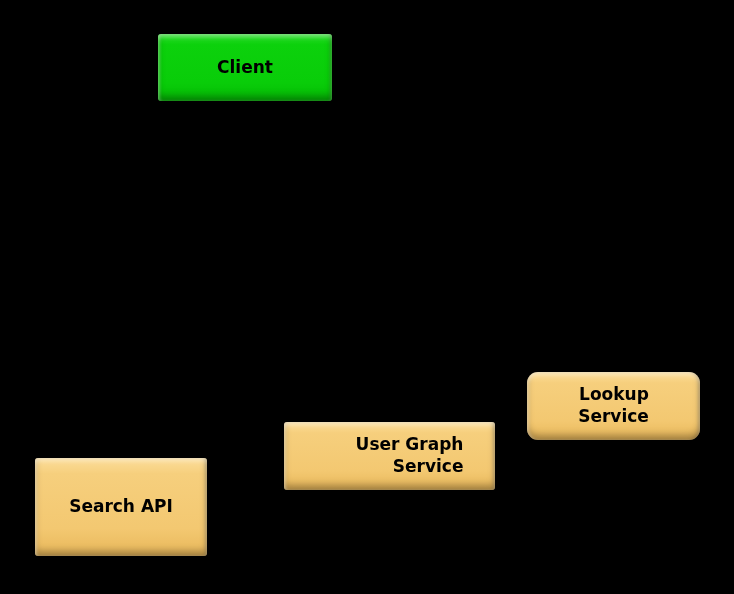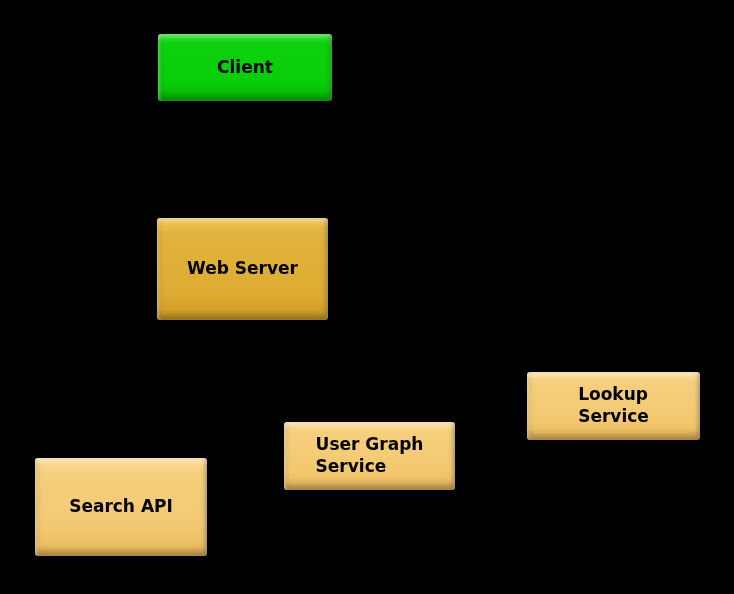"Client" .node { text-align: left -> right }
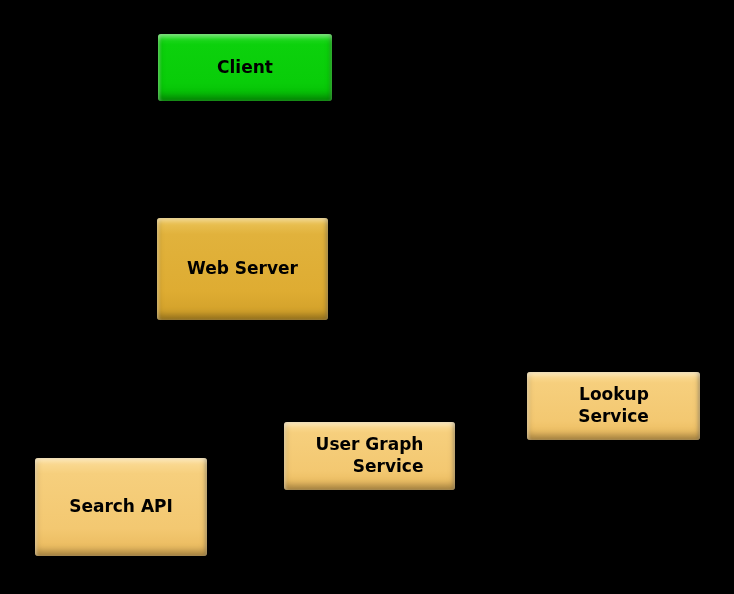"Web Server" div.node { html: <div> <span>Web Server</span> </div> -> none }
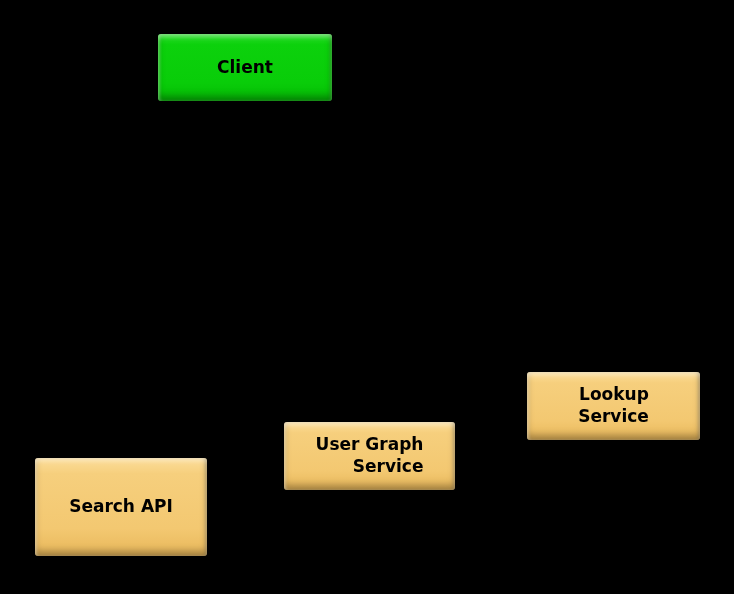"Lookup" .node-lookup { border-radius: none -> 11px }
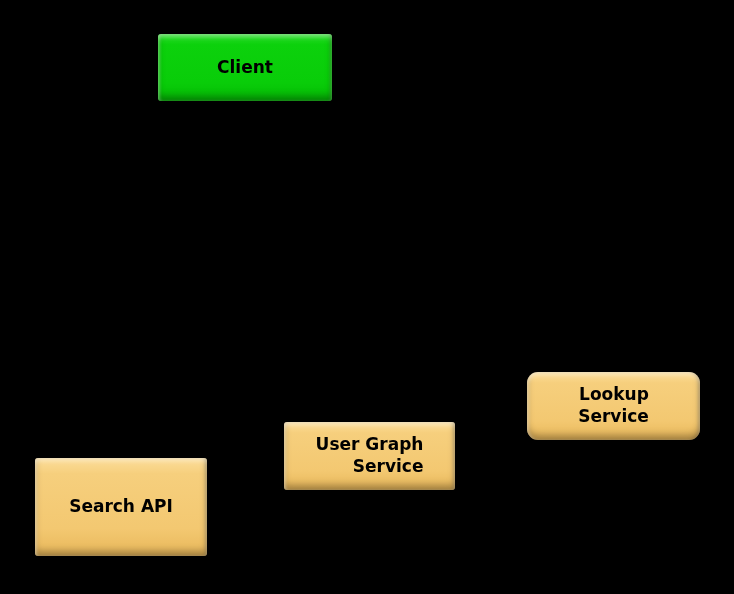"User Graph" .node-user-graph { padding-left: none -> 40px }
